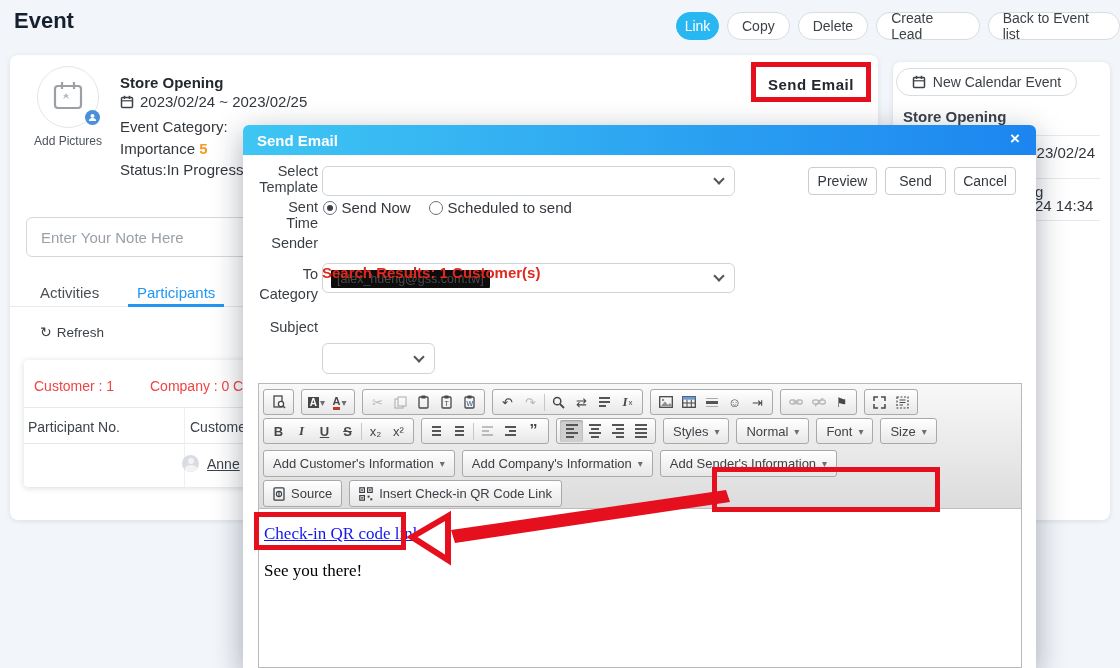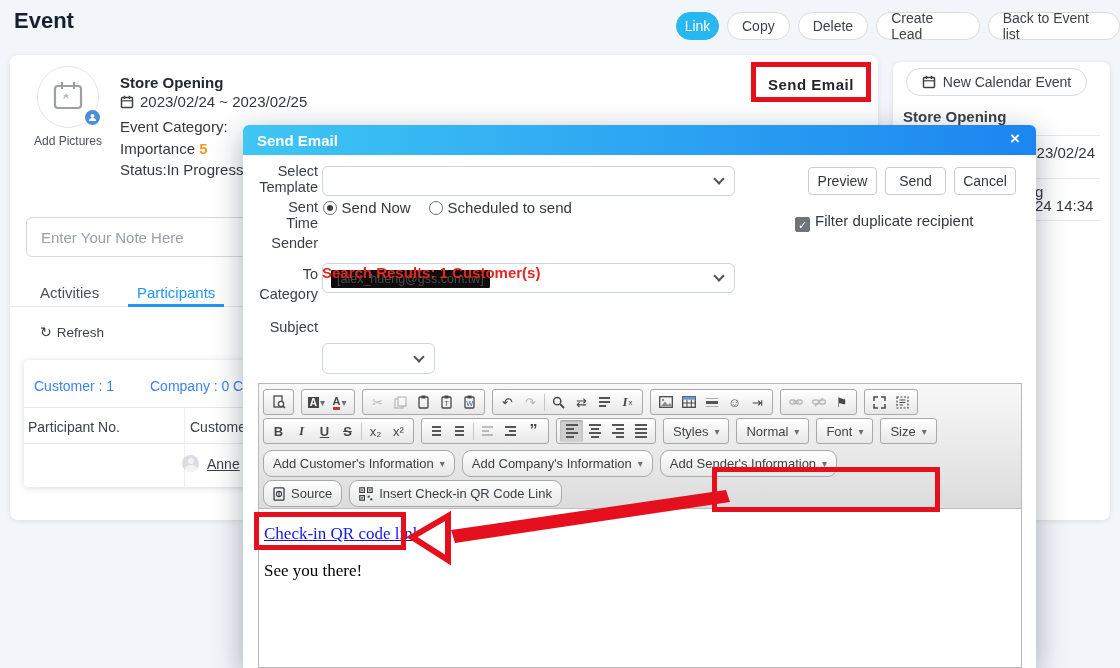"New Calendar Event" div.pill { left: 13px -> 3px }
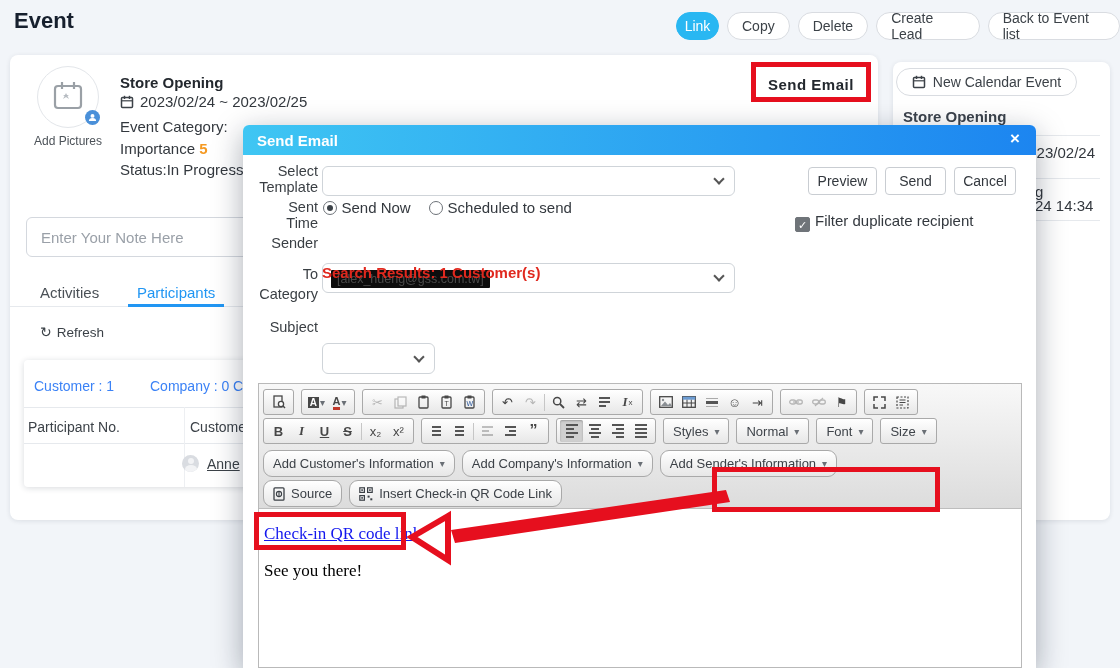"✓ Filter duplicate recipient" div.abs { html: <div> <span>✓</span><span>Filter duplicate recipient</span> </div> -> none }
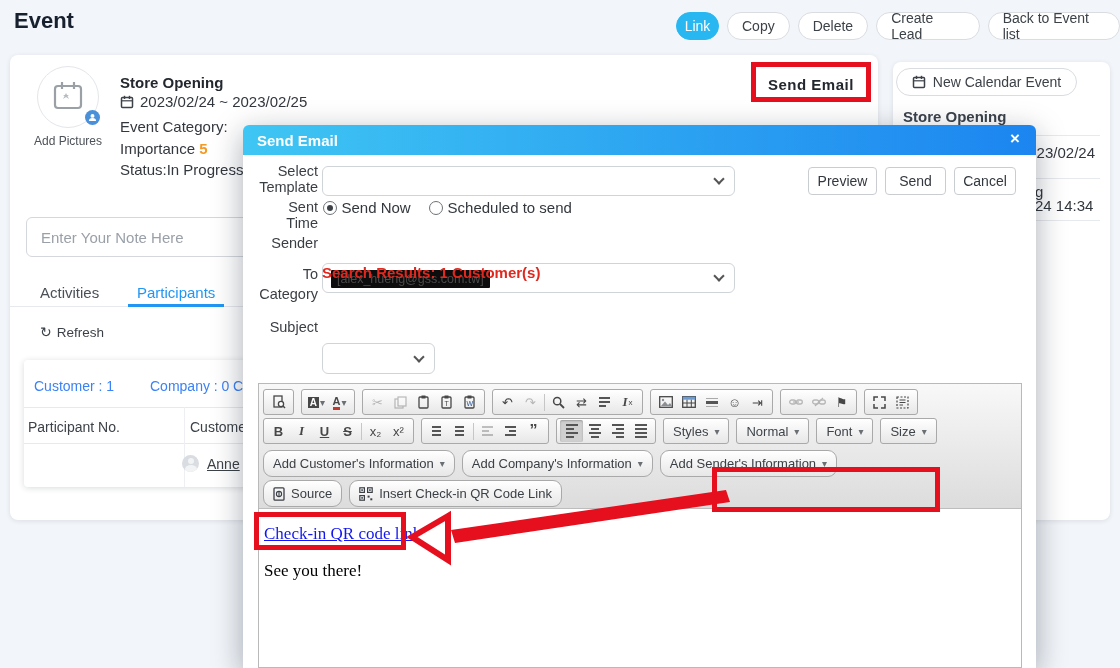"Customer : 1" .summary { color: #3b82f6 -> #ef4444 }
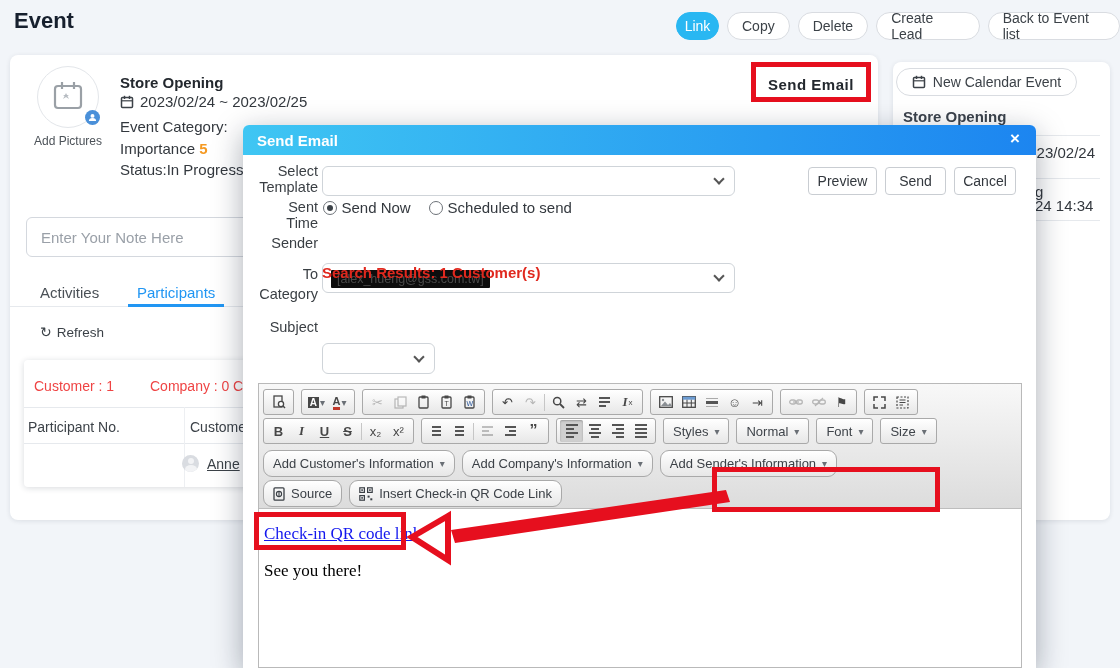"Add Customer's Information" .tbtn { border-radius: 9px -> 3px }
